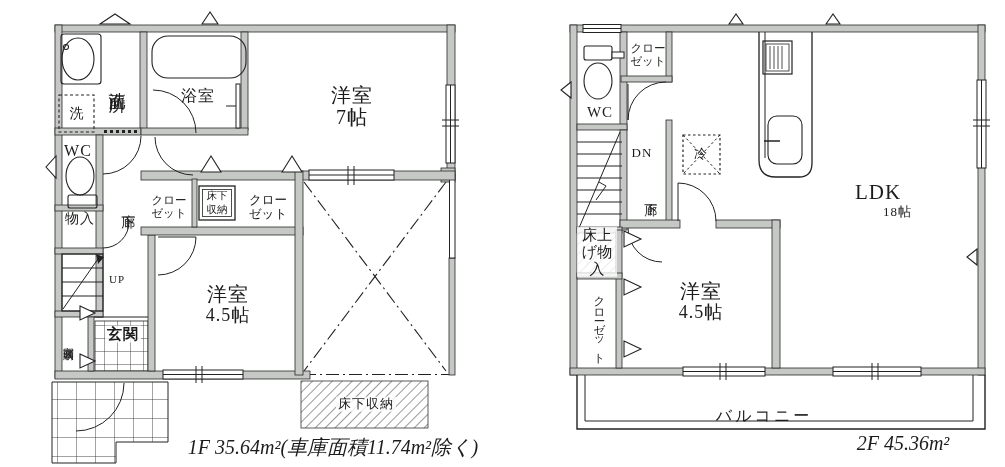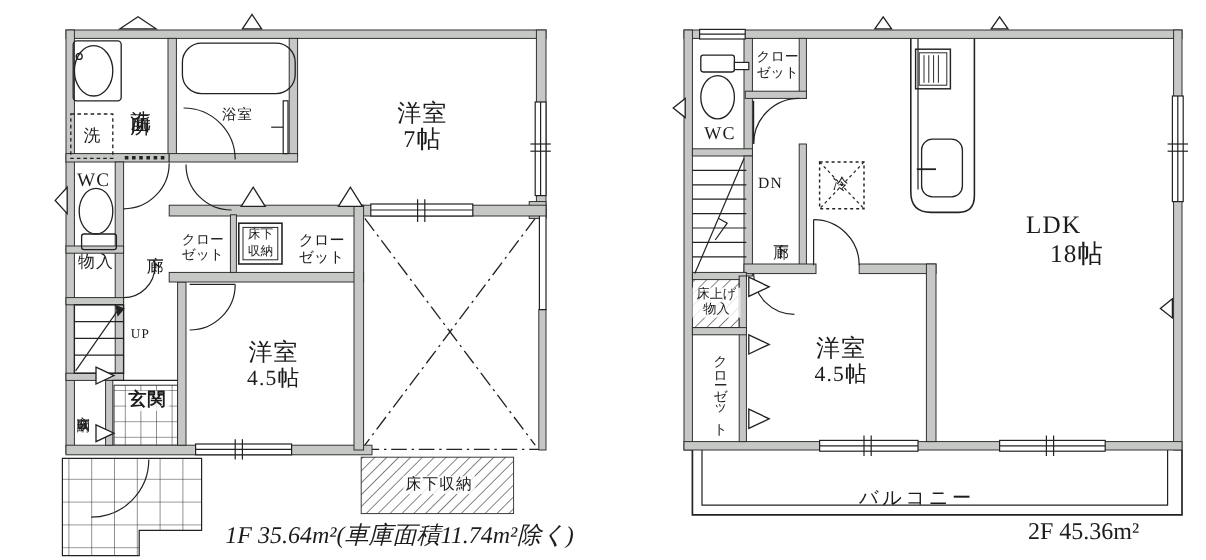"浴室" div.lbl { font-size: 12px -> 16px }
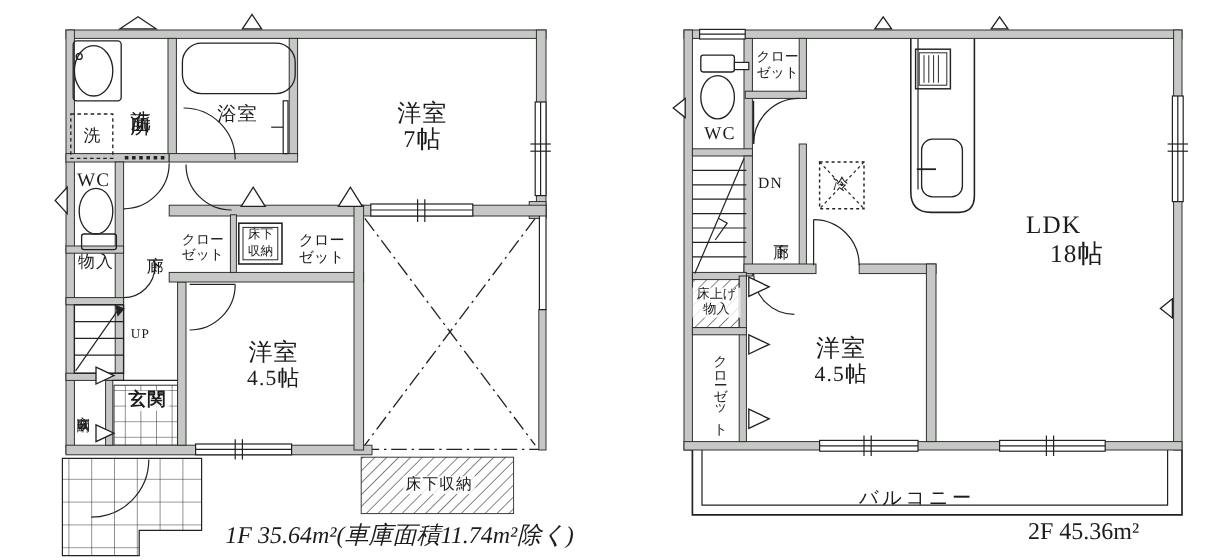"18帖" span.sz { font-size: 21px -> 13px }
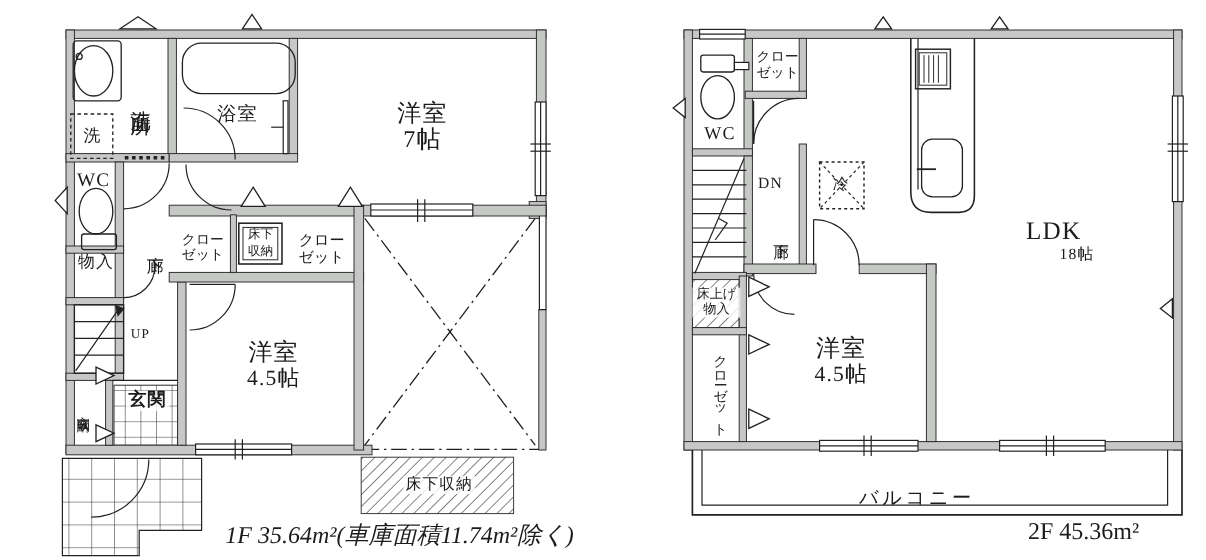"床上げ物入" div.lbl { font-size: 11px -> 15px }
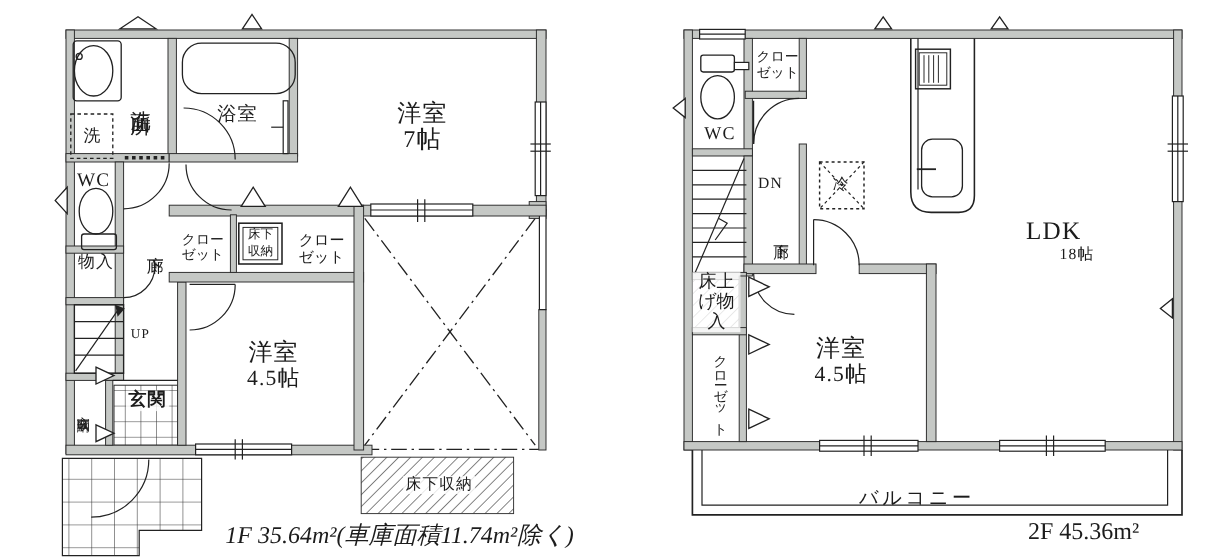"2F 45.36m²" div.lbl { font-style: none -> italic }
